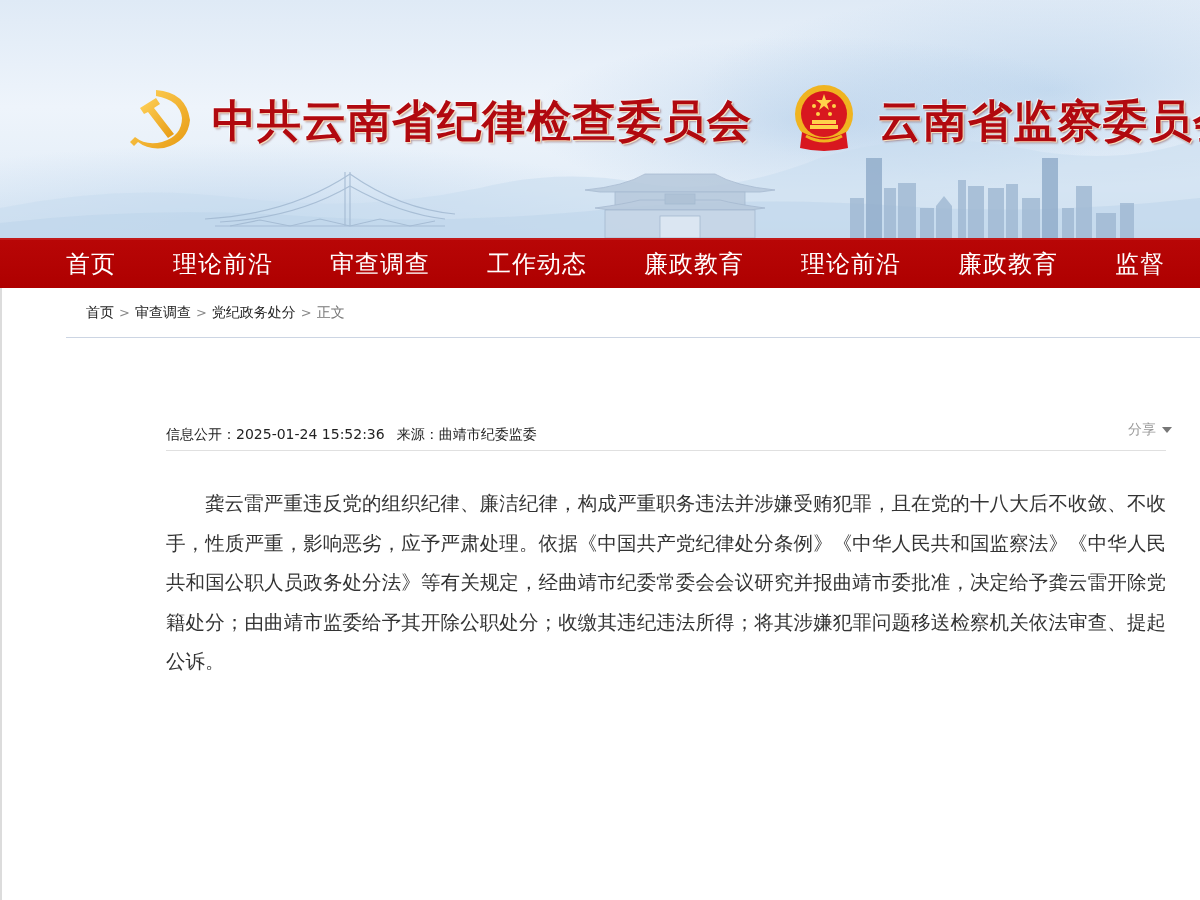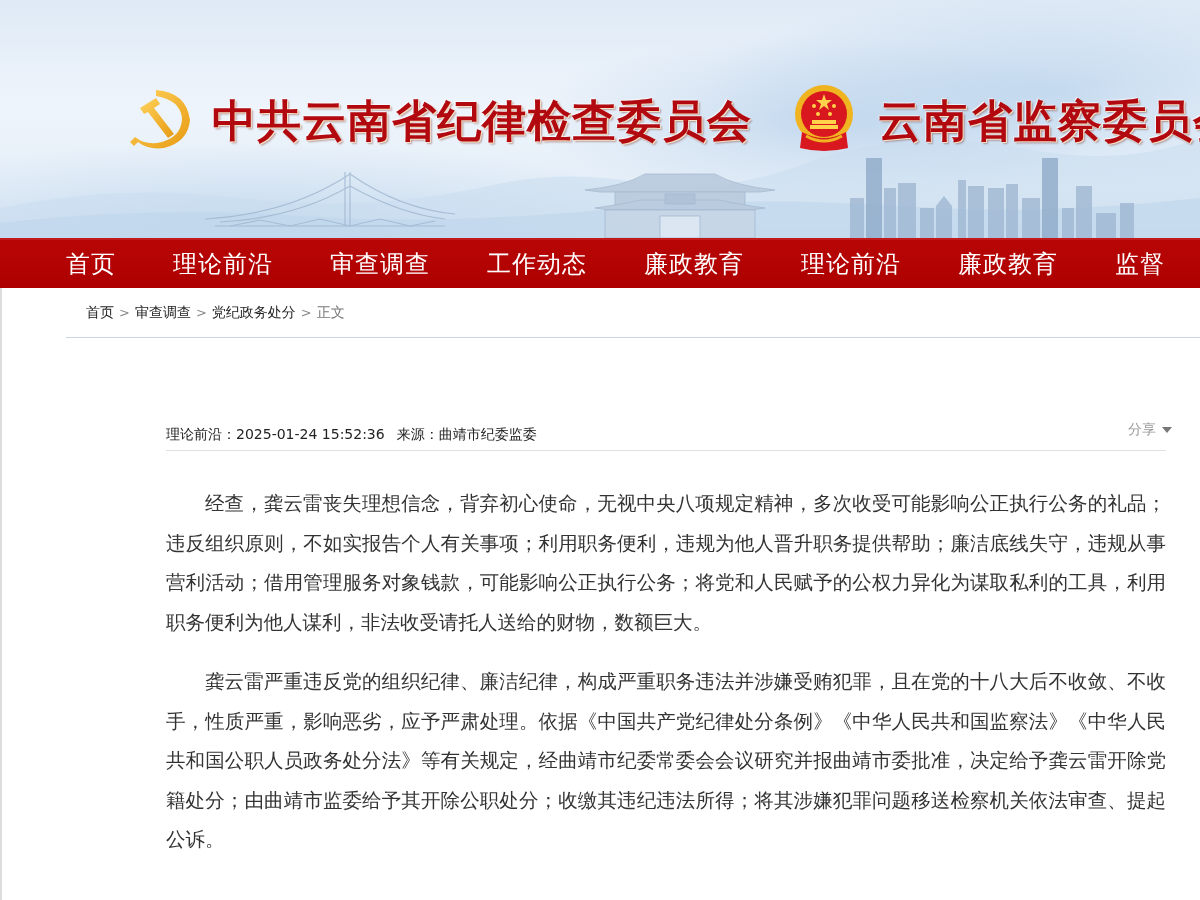"理论前沿：" span { text: 理论前沿 -> 信息公开 }
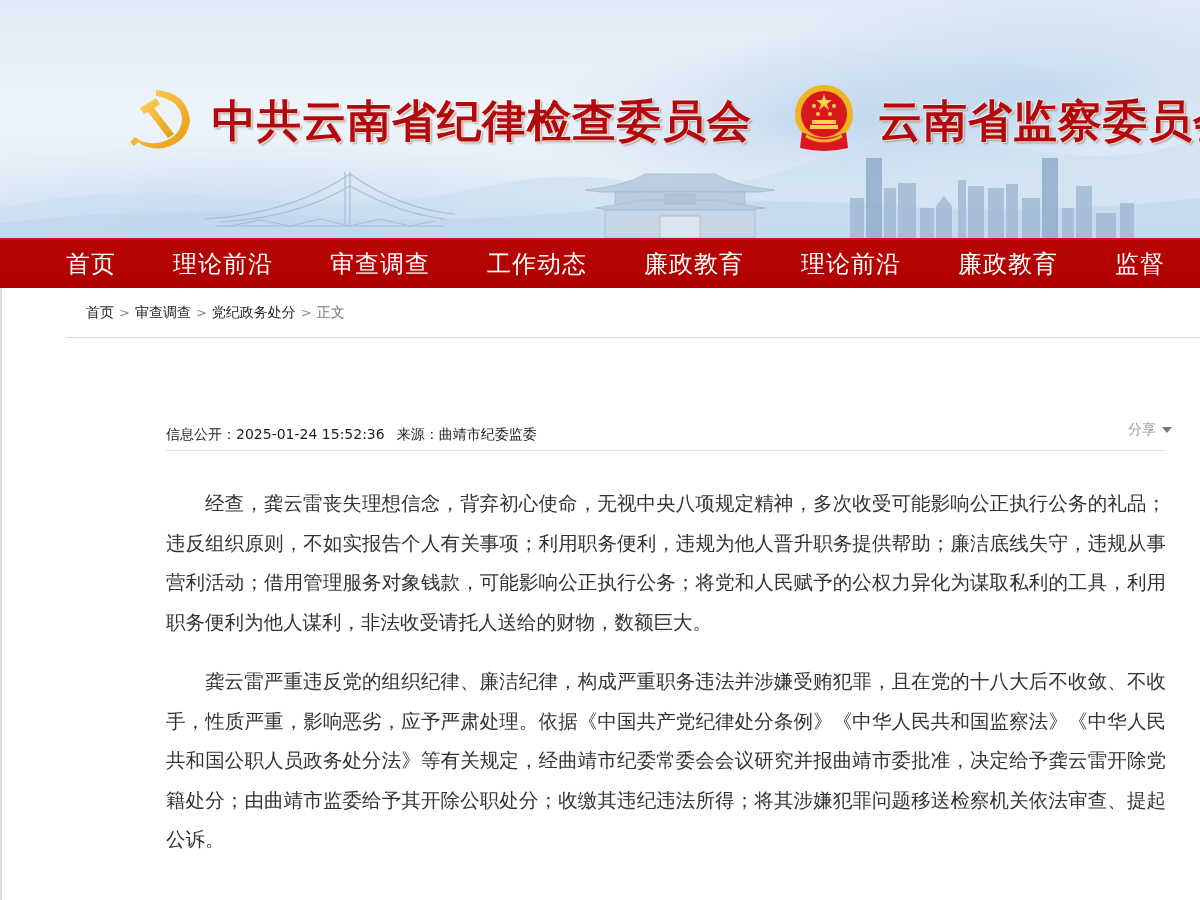"经查，龚云雷丧失理想信念，背弃初心使命，无视中央八项规定精神，多次收受可能影响公" p { html: <p>经查，龚云雷丧失理想信念，背弃初心使命，无视中央八项规定精神，多次收受可能影响公正执行公务的礼品；违反组织原则，不如实报告个人有关事项；利用职务便利，违规为他人晋升职务提供帮助；廉洁底线失守，违规从事营利活动；借用管理服务对象钱款，可能影响公正执行公务；将党和人民赋予的公权力异化为谋取私利的工具，利用职务便利为他人谋利，非法收受请托人送给的财物，数额巨大。</p> -> none }
